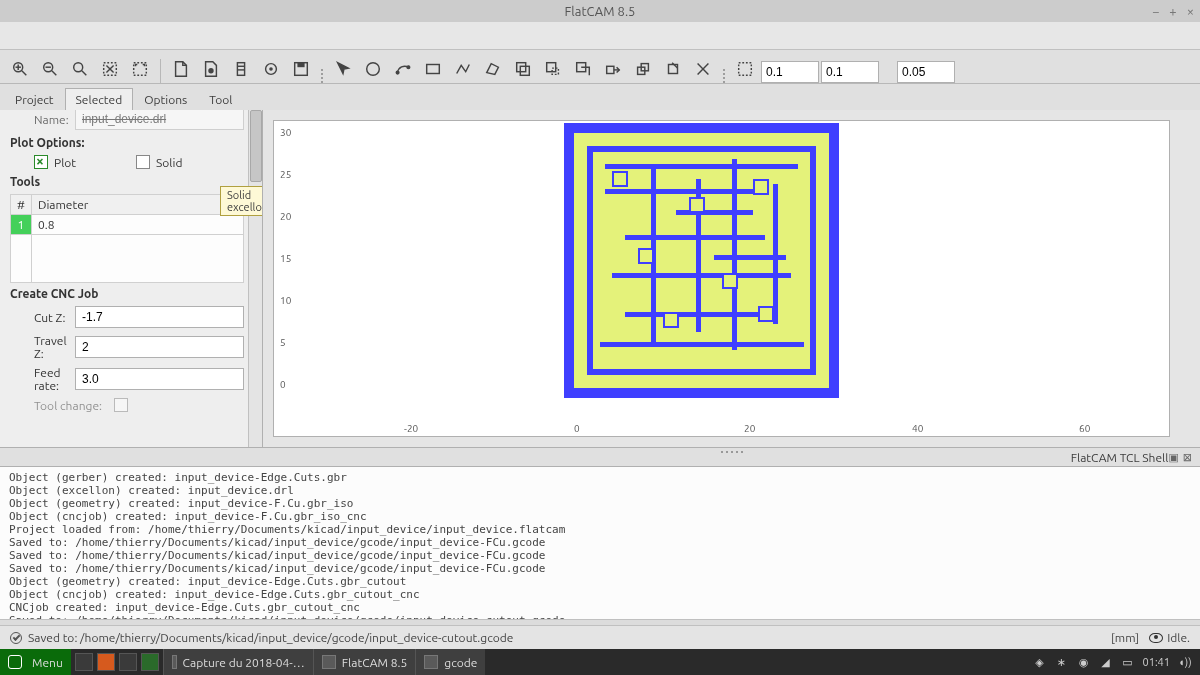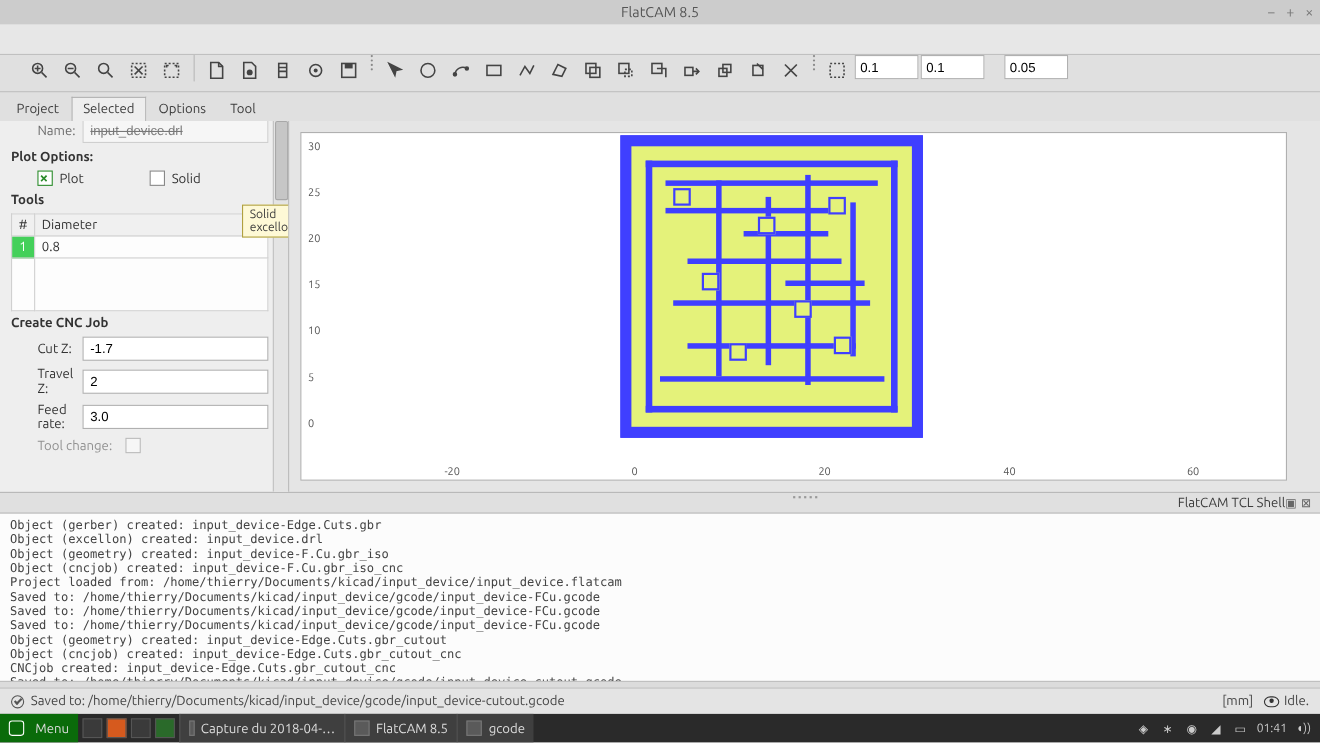"0.1" .toolbar { align-items: flex-start -> flex-end; padding: 0 22px -> 0 6px }
